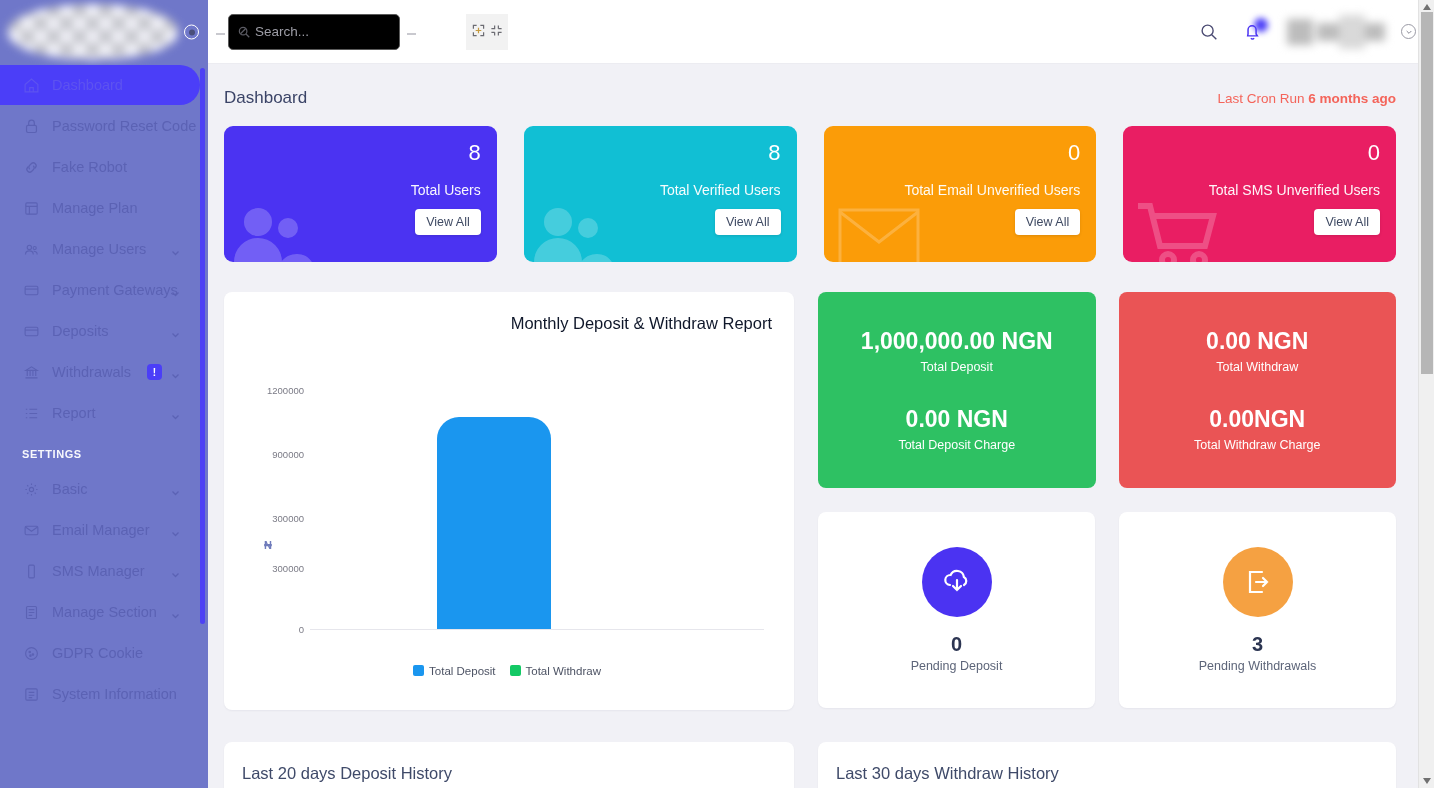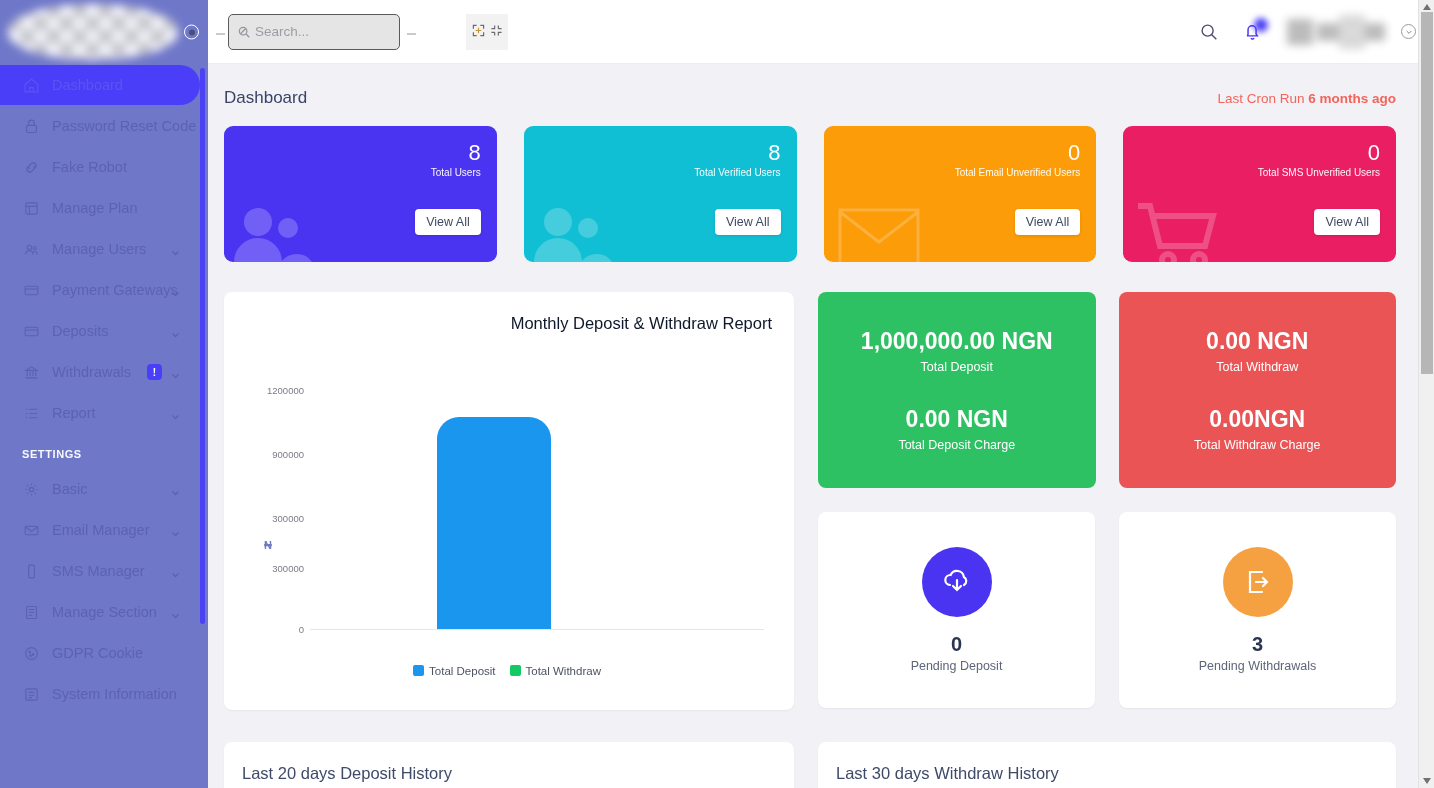"Search..." .search-box { background: #e5e5e5 -> #000000 }
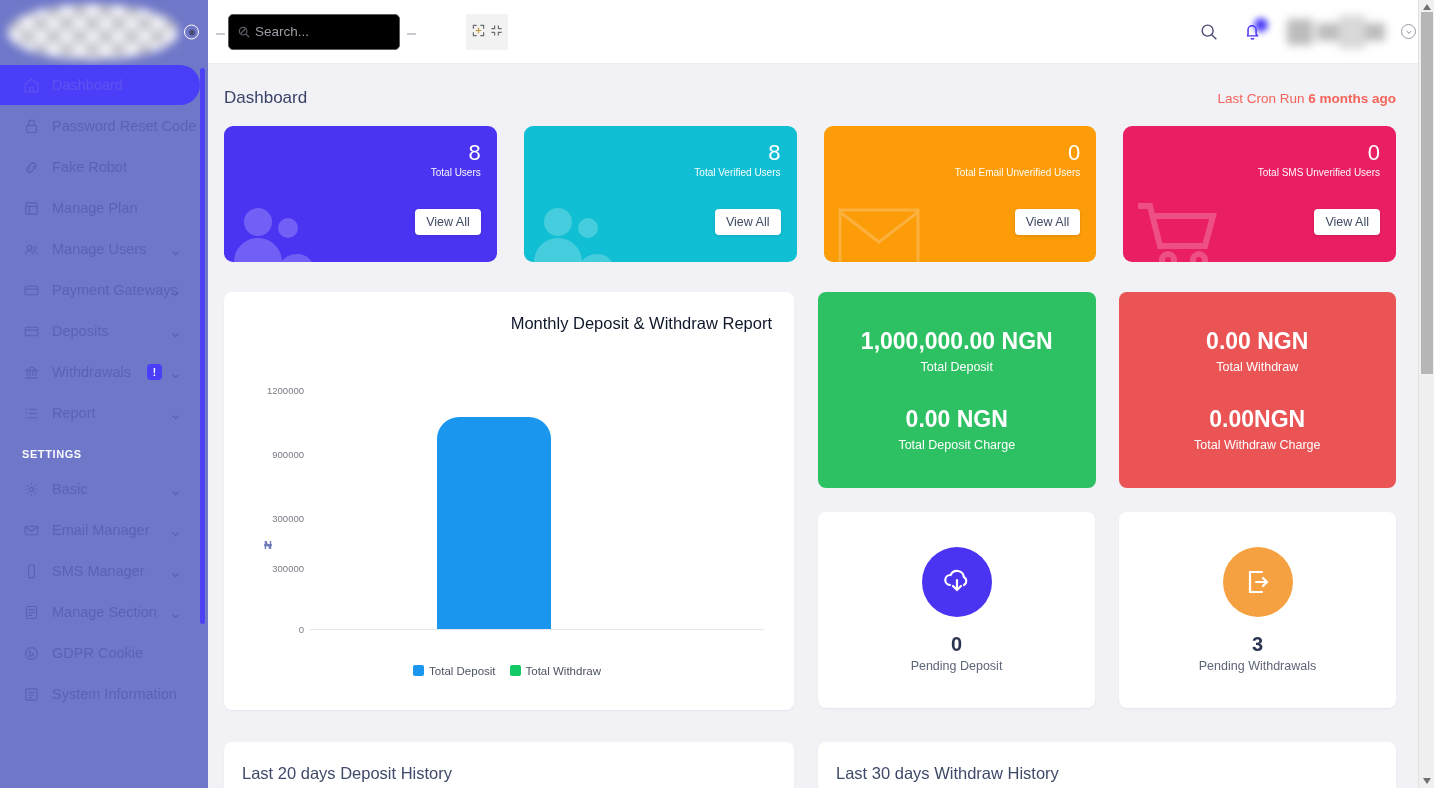"Total Users" .stat-lbl { font-size: 10px -> 14px; margin-top: 1px -> 16px }
